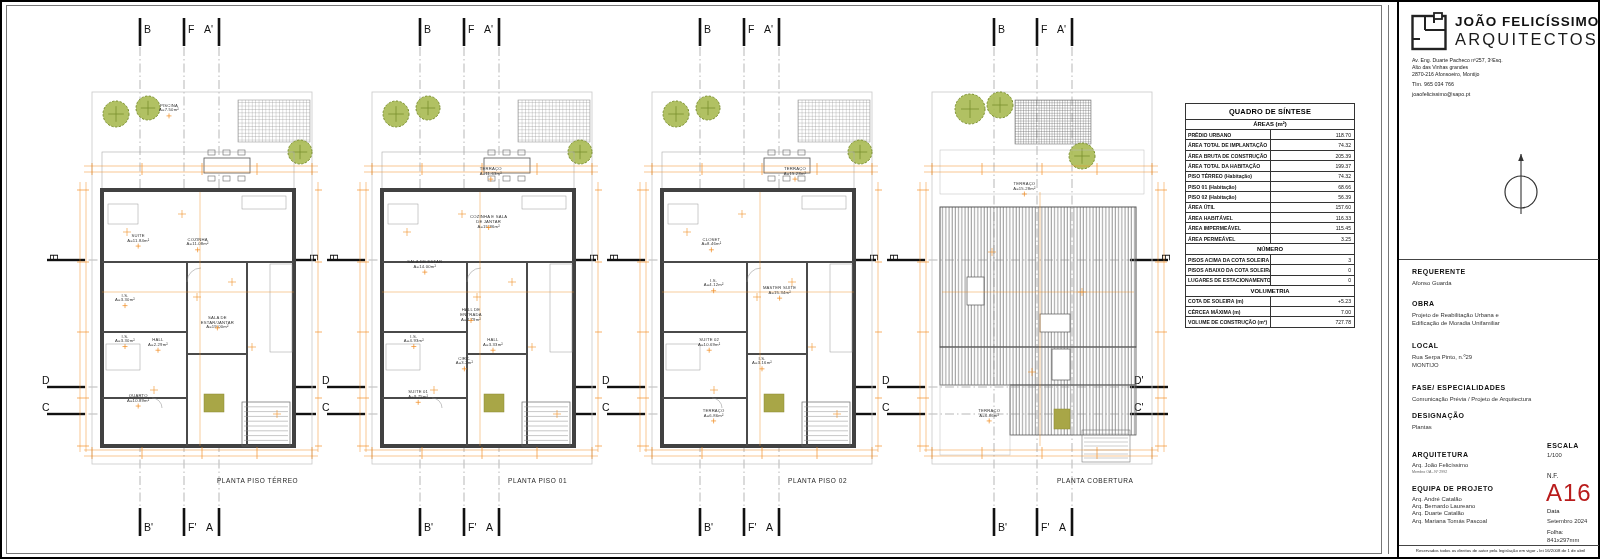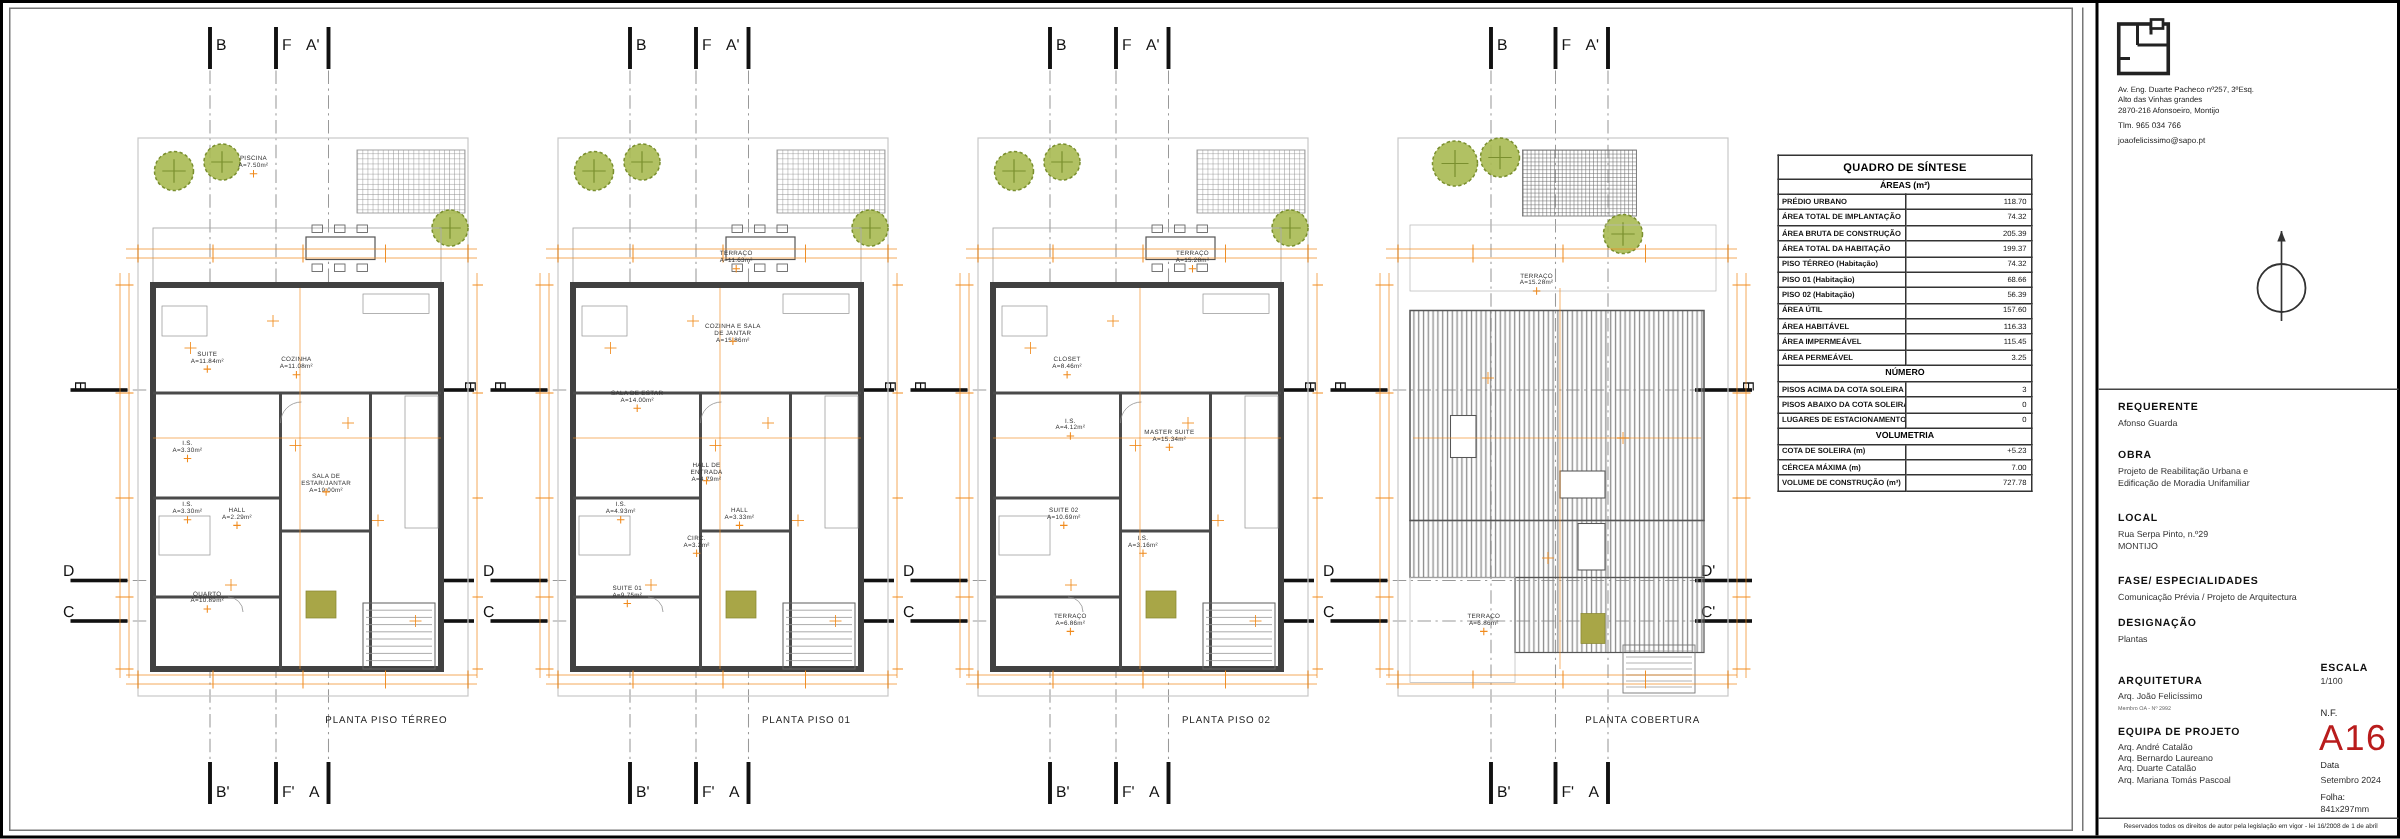"JOÃO FELICÍSSIMO" div.tb-abs { html: none -> <div> <div>JOÃO FELICÍSSIMO</div> <div>ARQUITECTOS</div> </div> }
